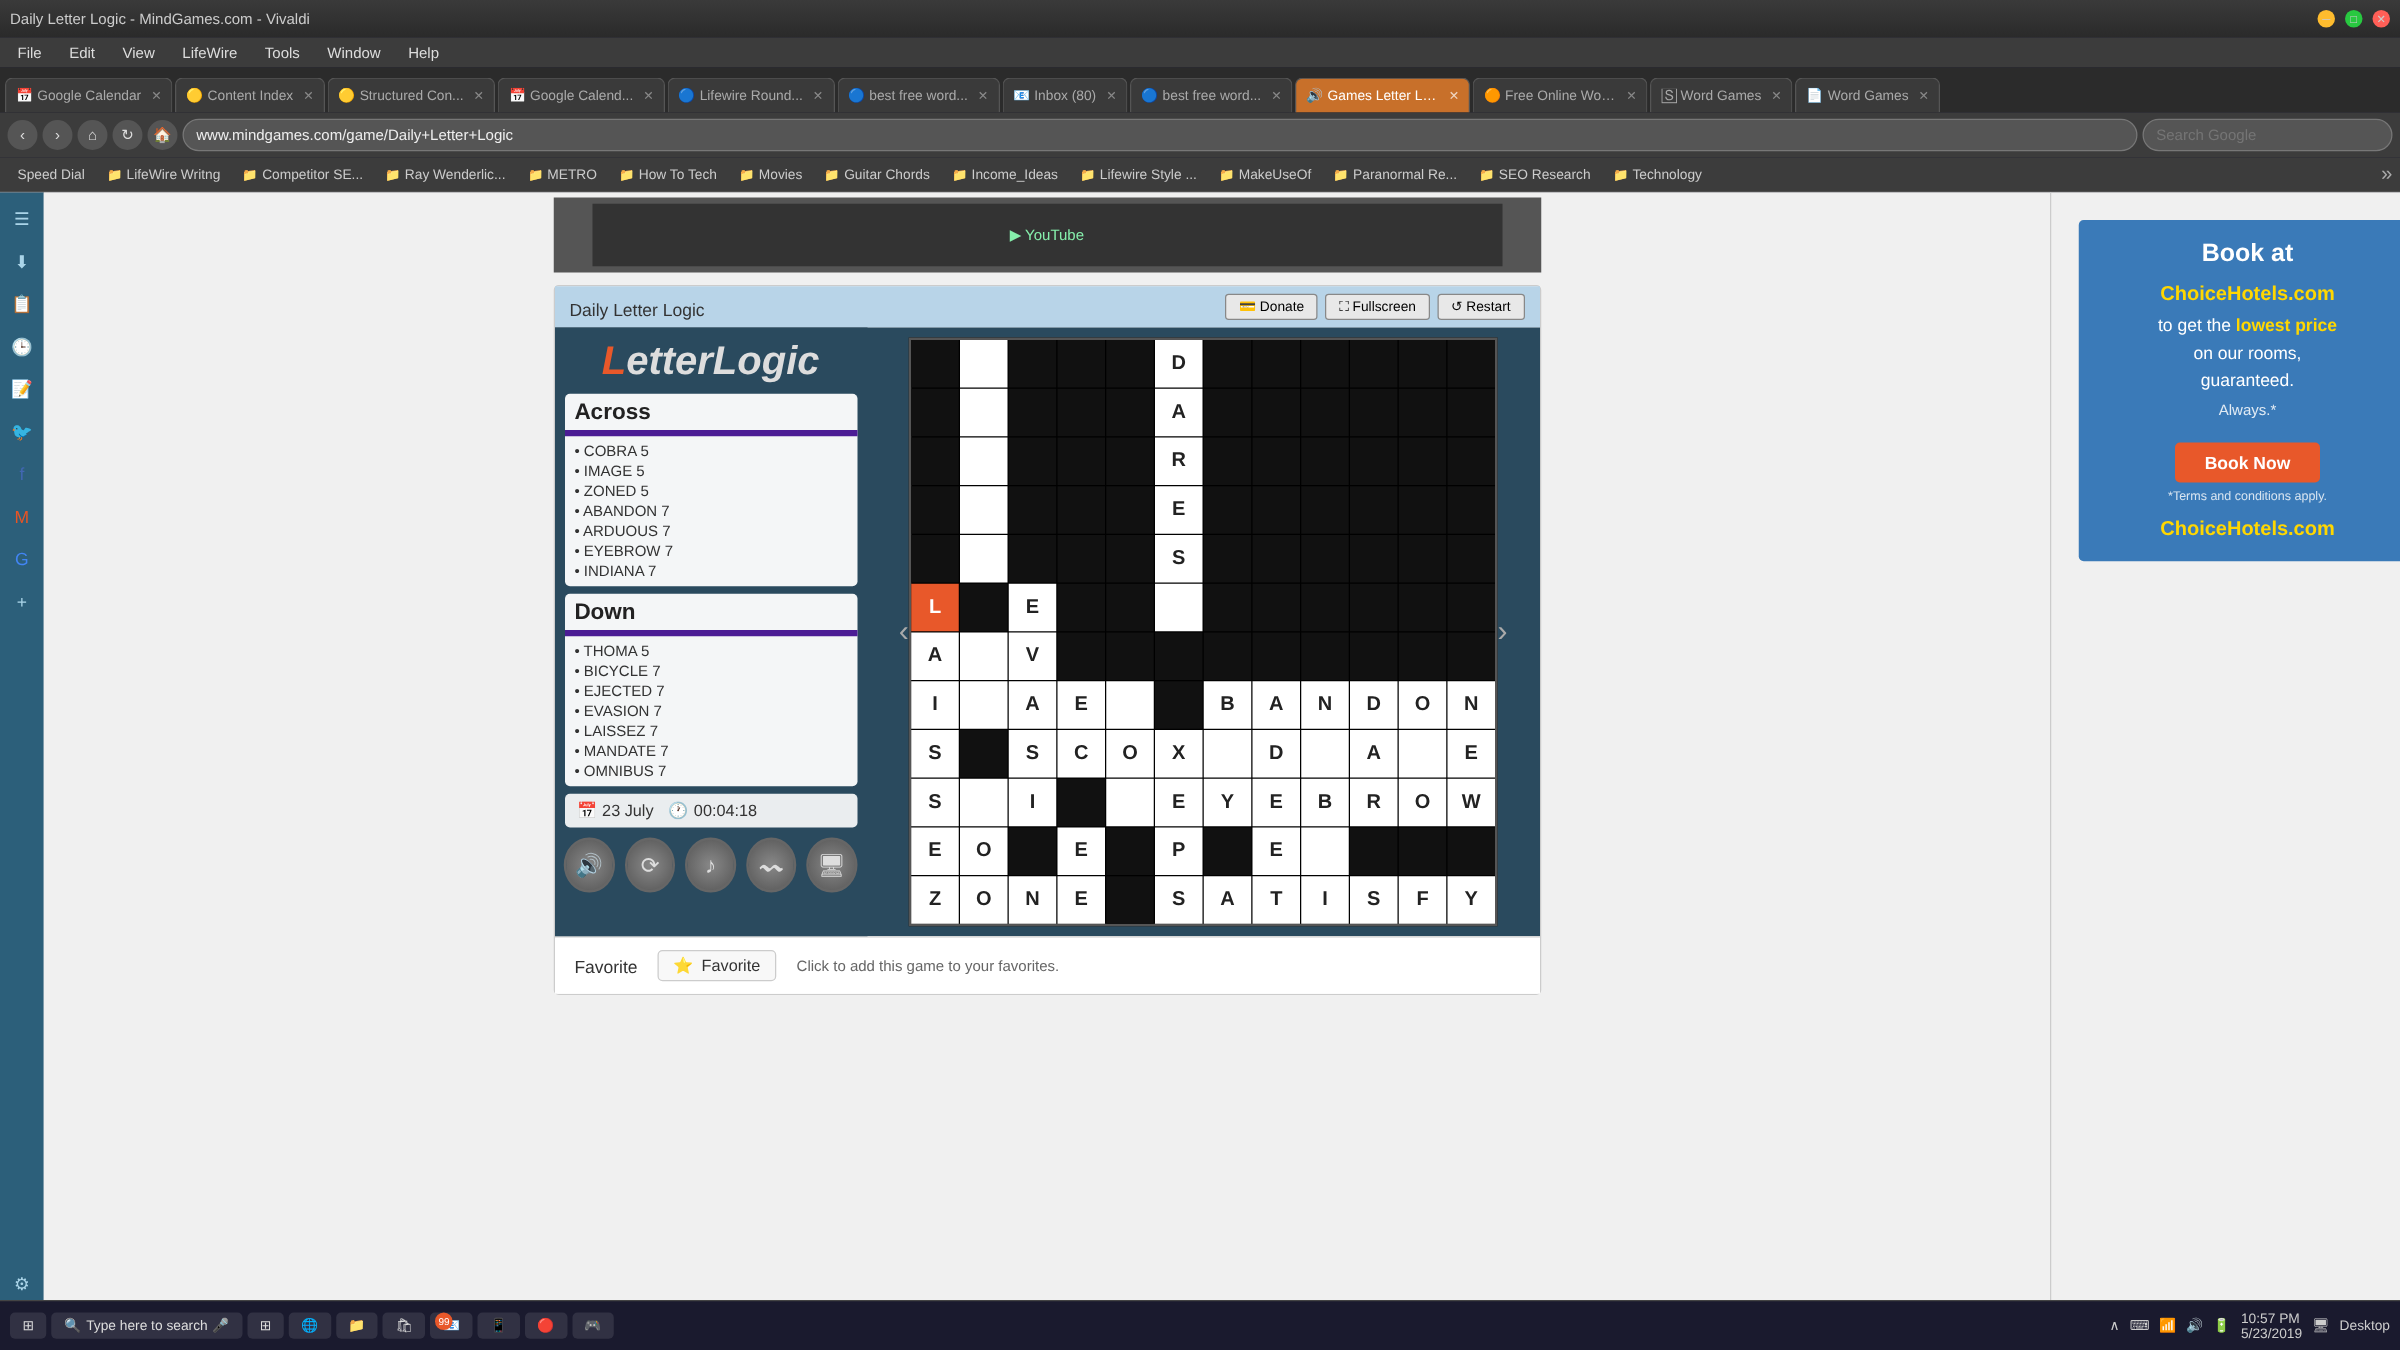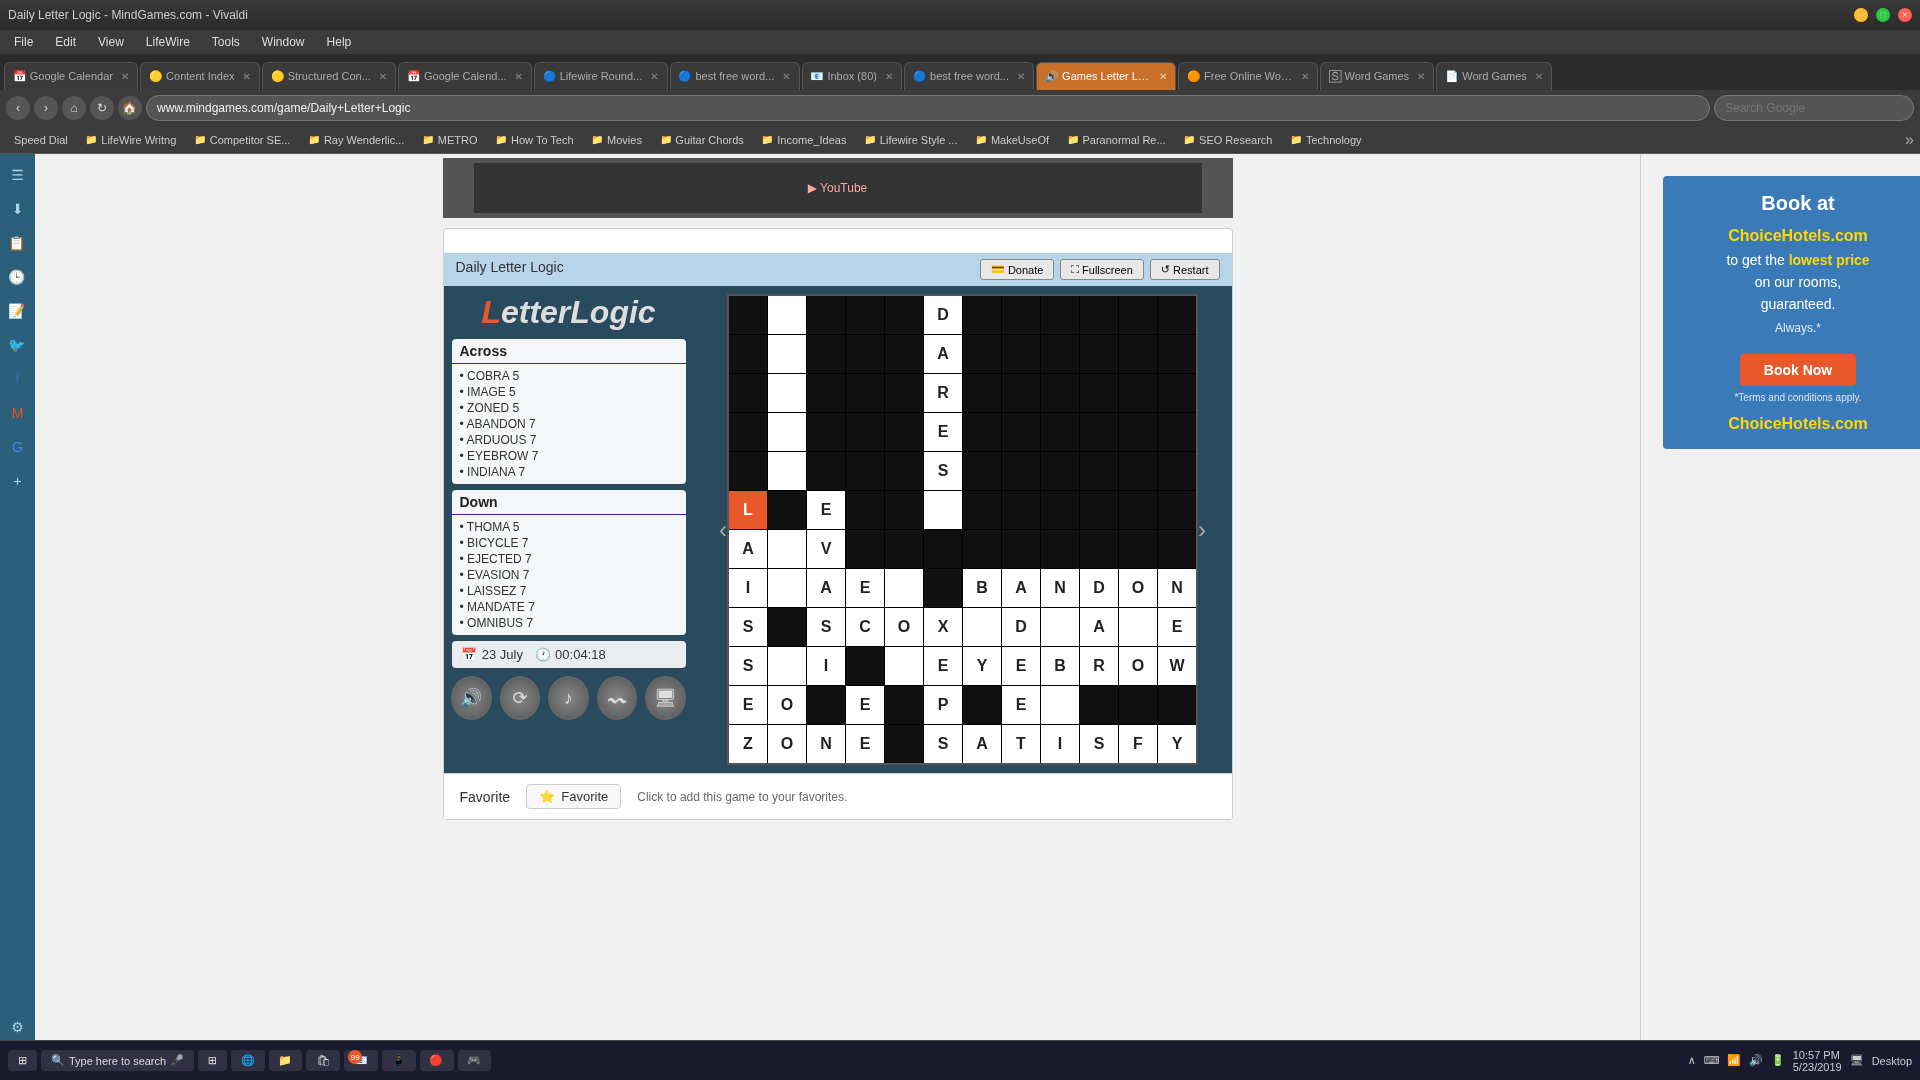"▶ YouTube" span { color: #fca5a5 -> #86efac }
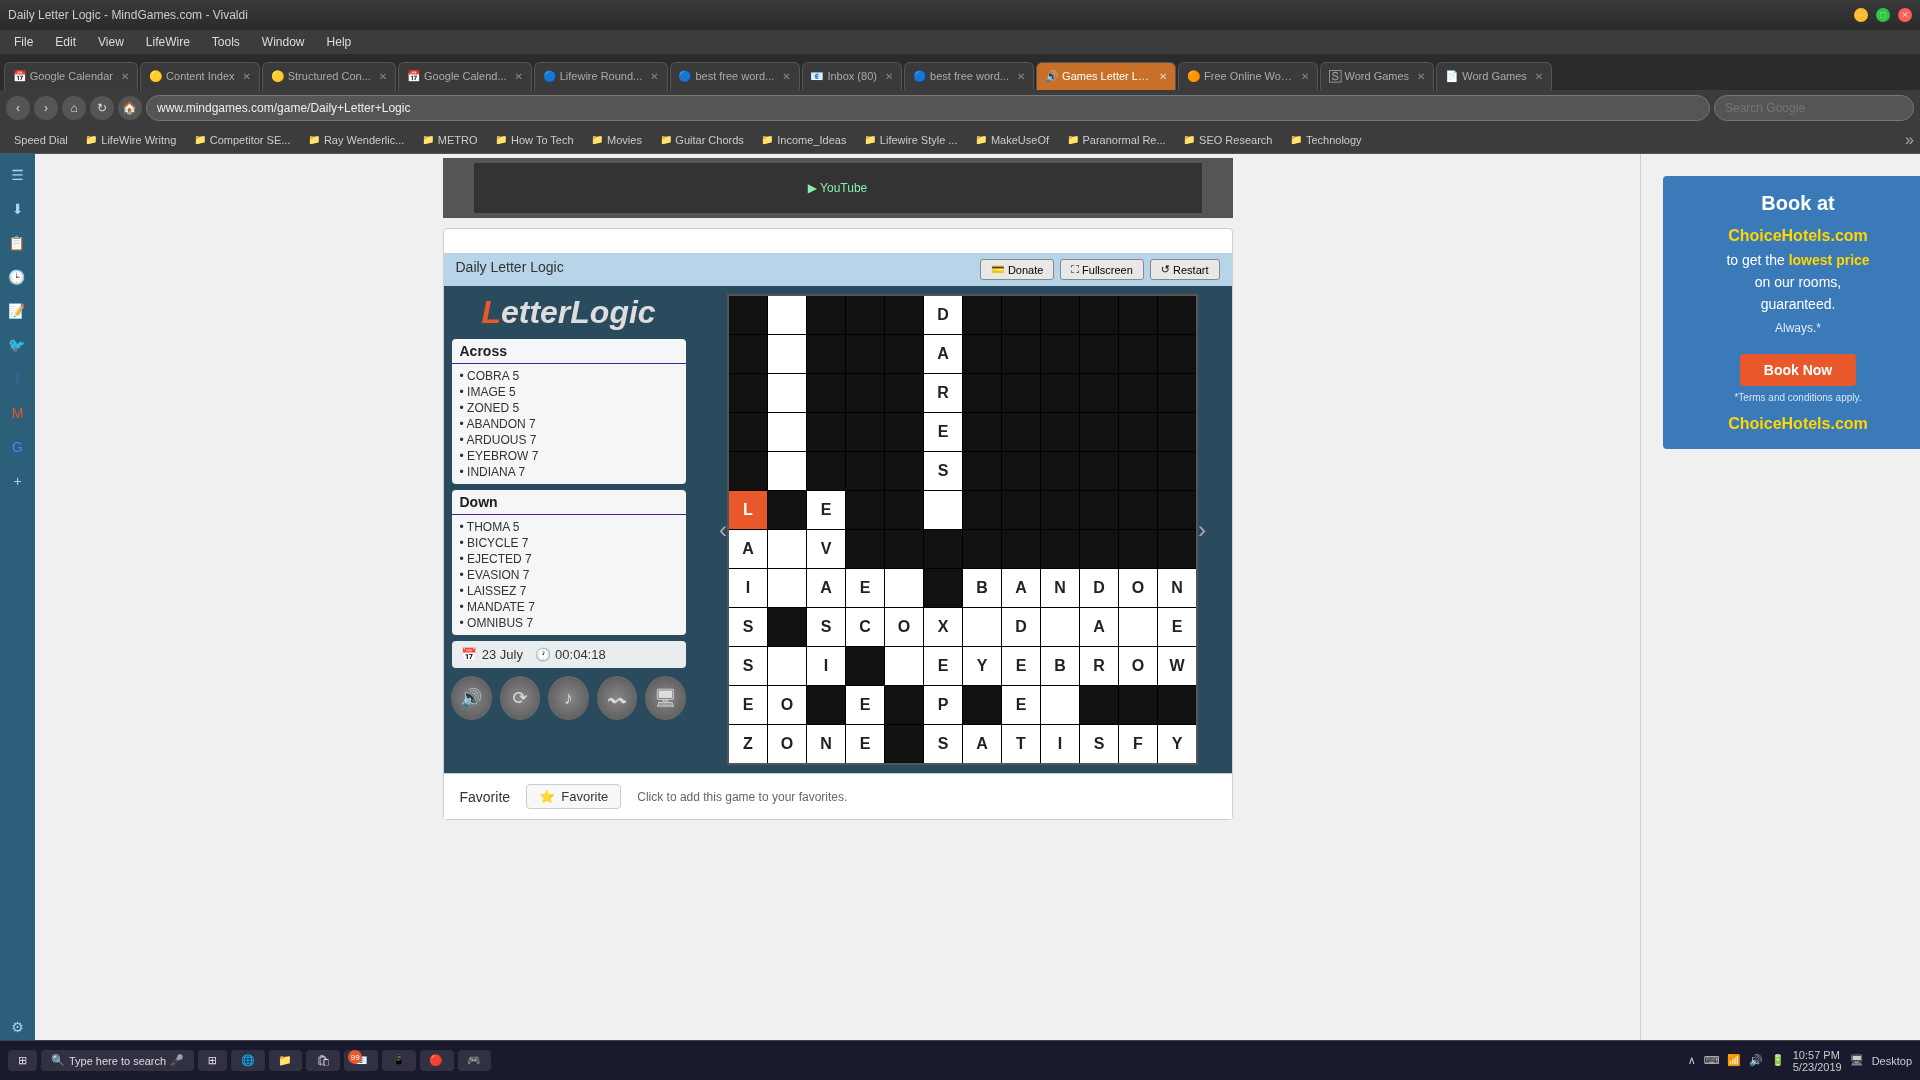"Daily Letter Logic" #game-header { align-items: flex-start -> flex-end; margin-top: 24px -> none }
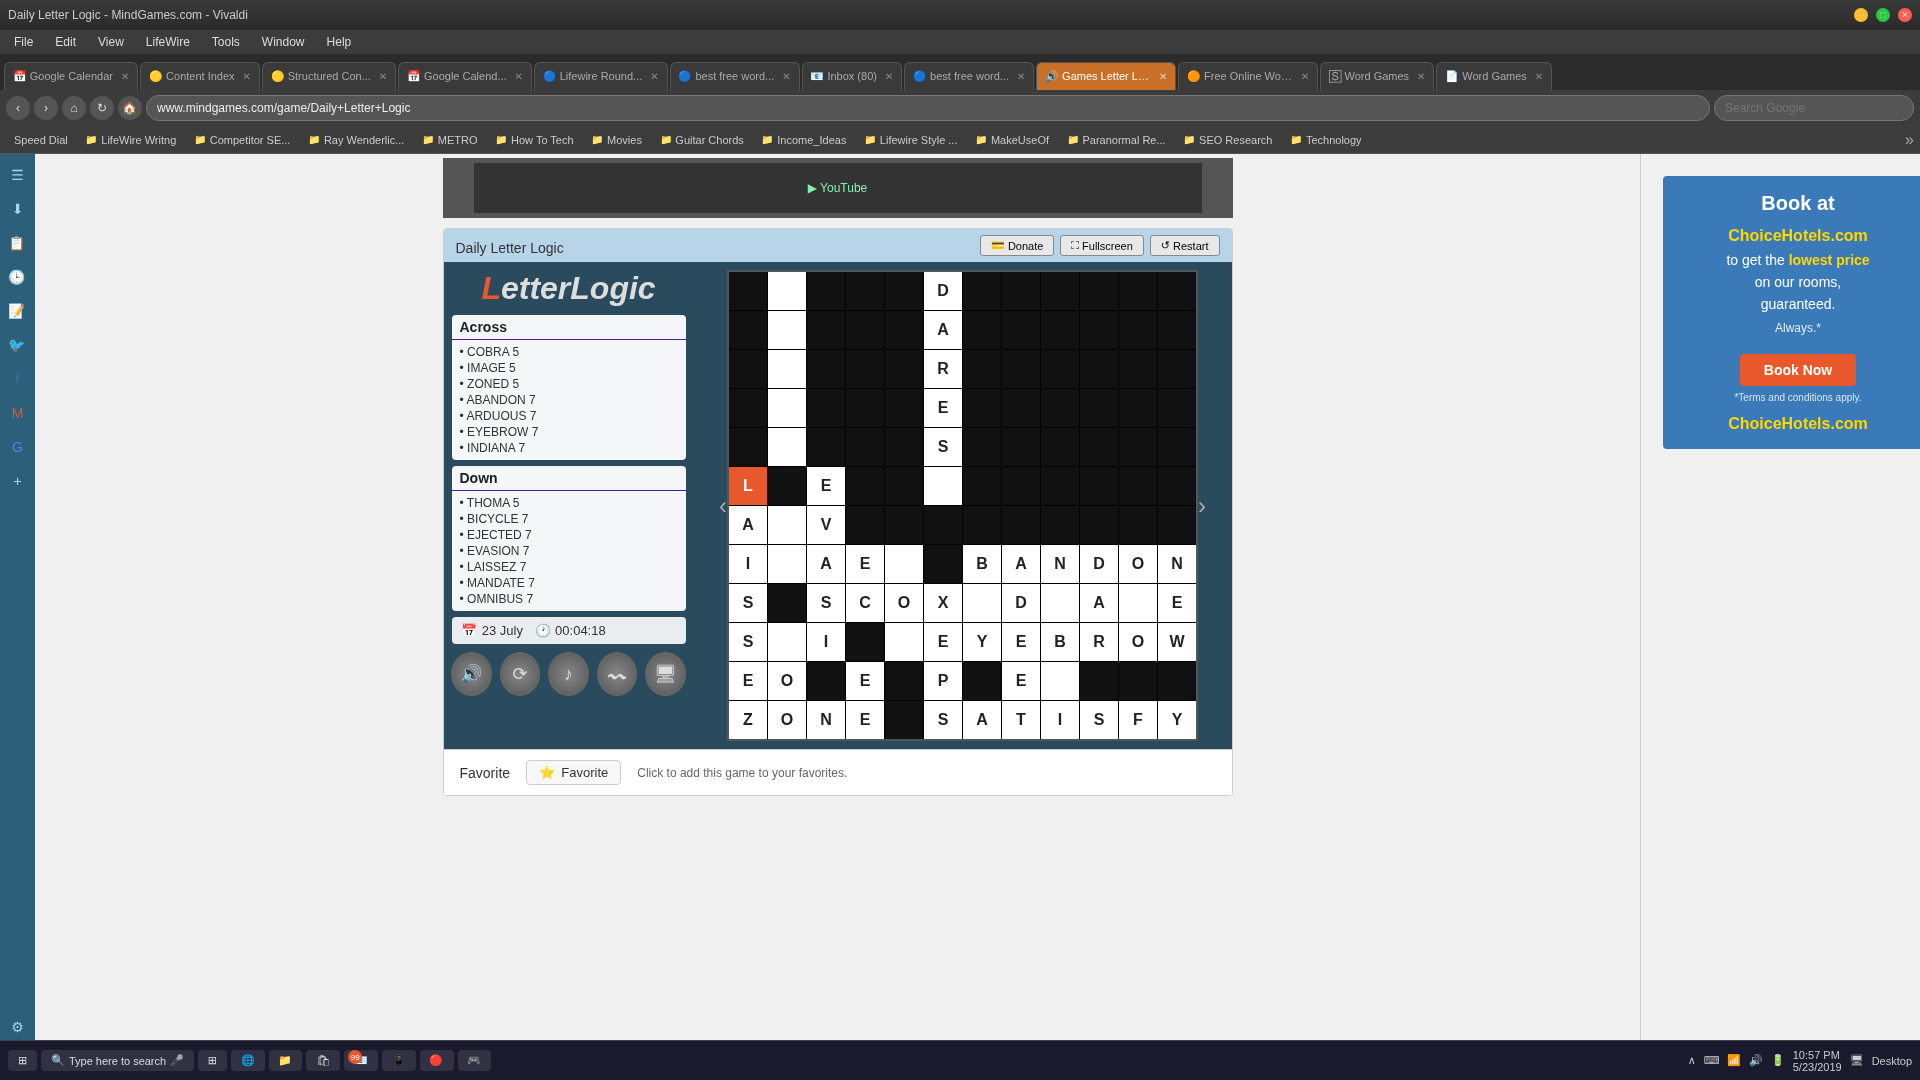"Across" .clues-header { border-bottom: 1px solid #4c1d95 -> 5px solid #4c1d95; font-size: 14px -> 18px }
